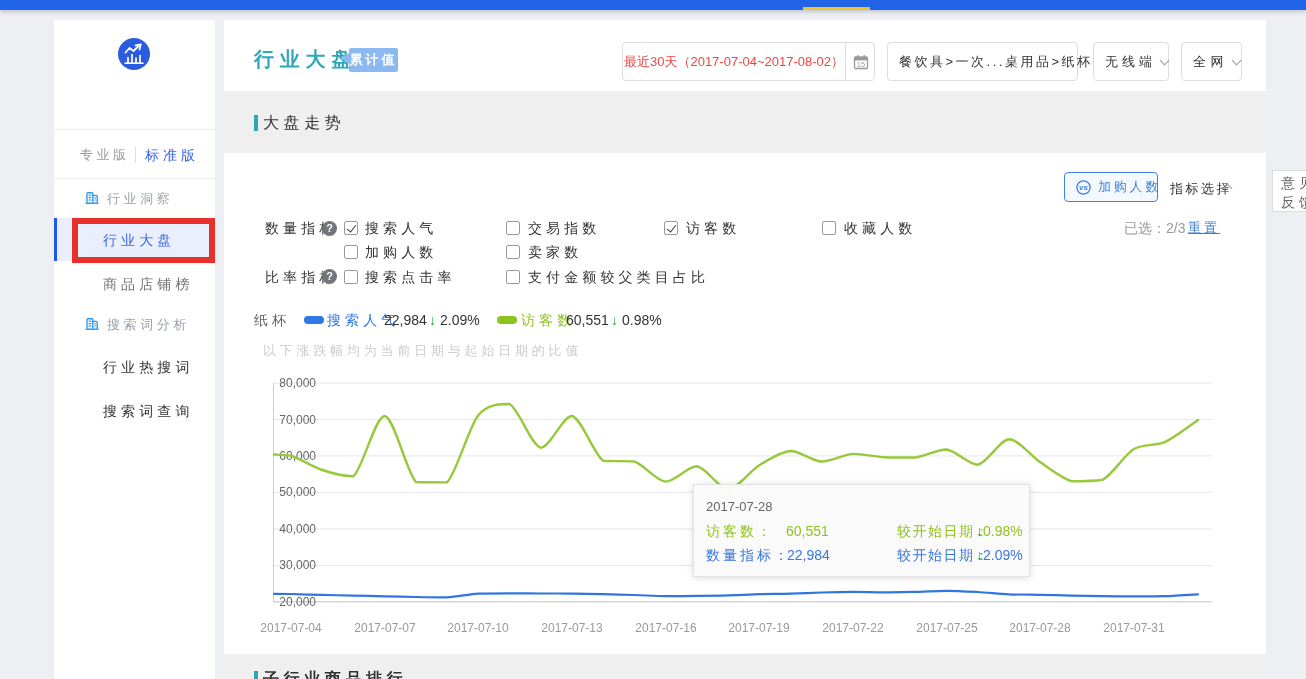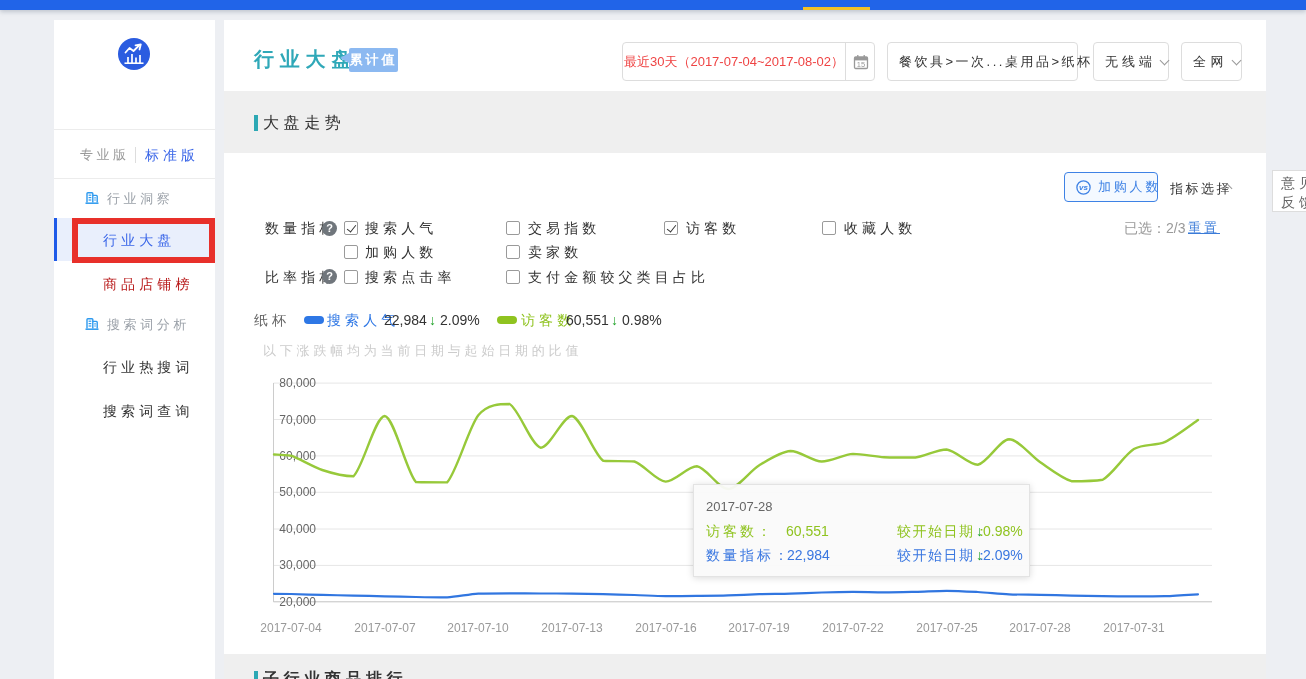"商品店铺榜" div.a { color: #b91c1c -> #737373 }
